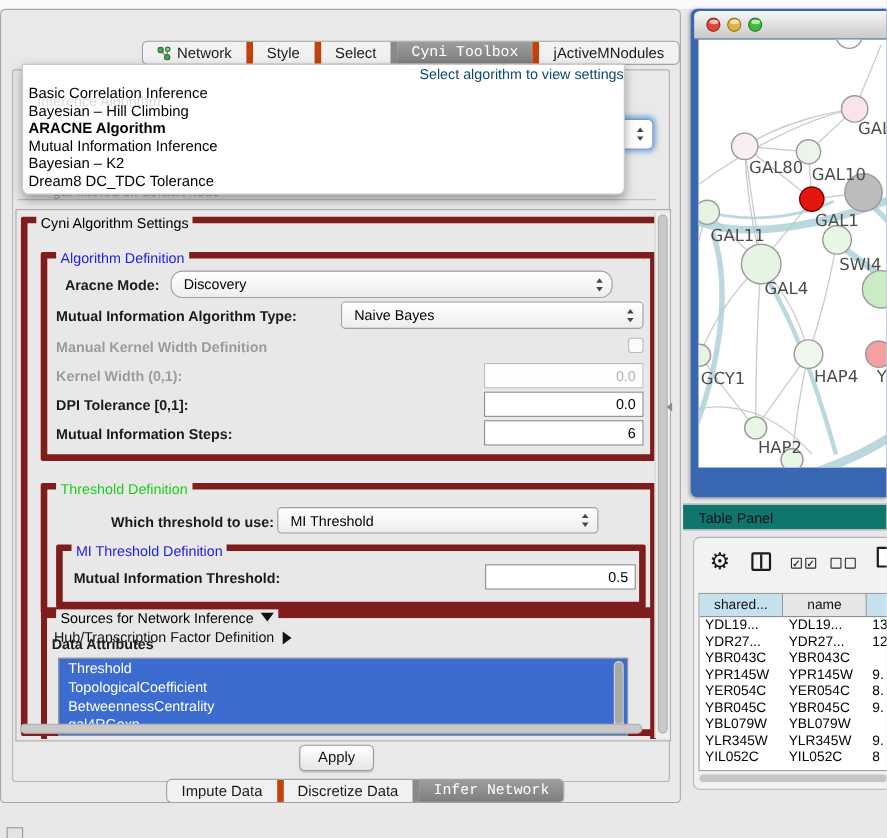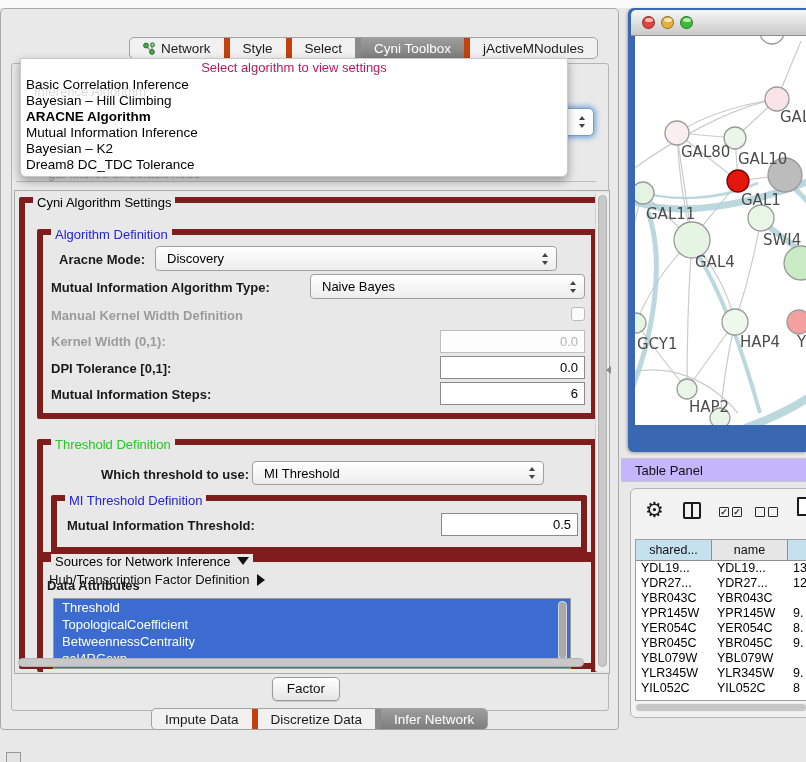"Cyni Toolbox" .seg.sel { font-family: none -> Liberation Mono, monospace }
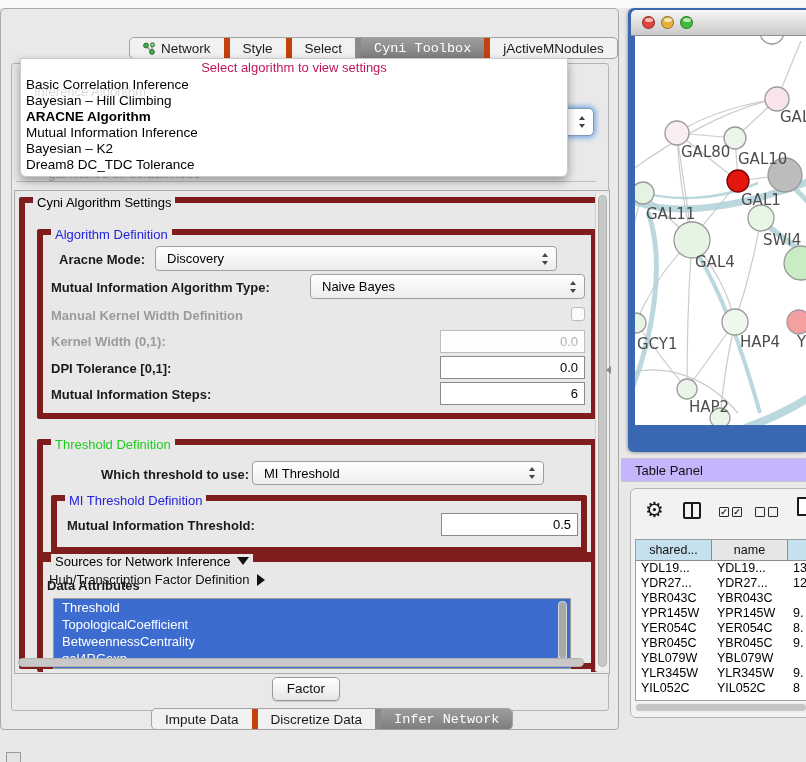"Select algorithm to view settings" #algo-placeholder { color: #be185d -> #0c4a6e; text-align: center -> right }
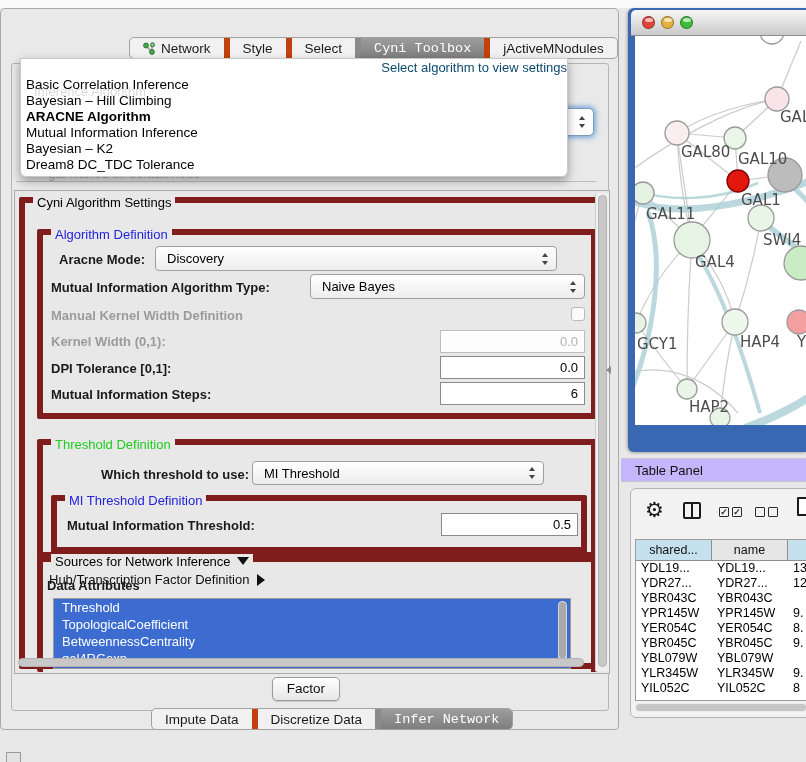"Discovery" div.combo { border-radius: none -> 11px }
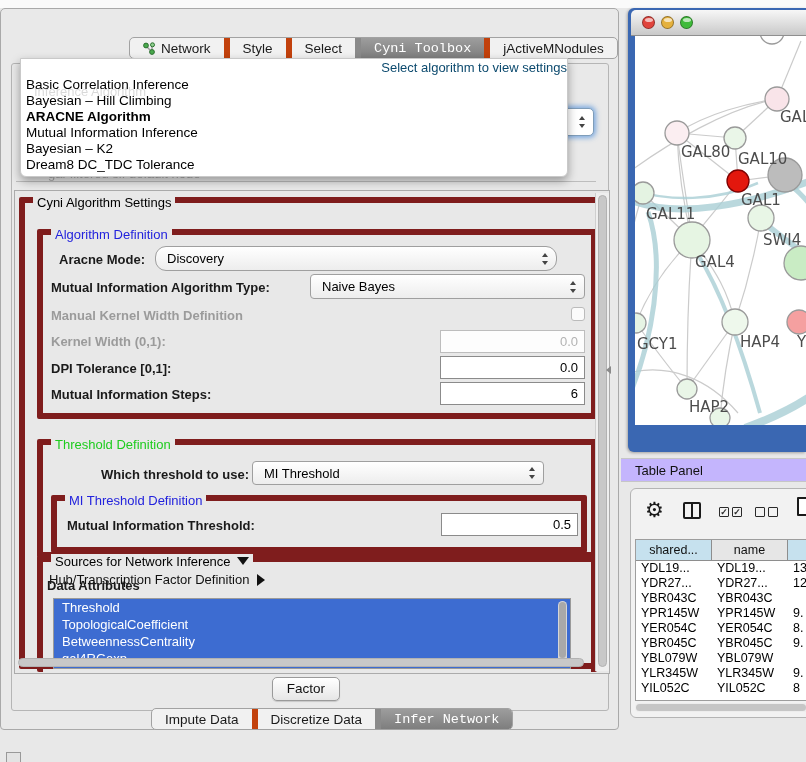"Table Panel" #table-panel-bar { background: #c4b5fd -> #0f766e }
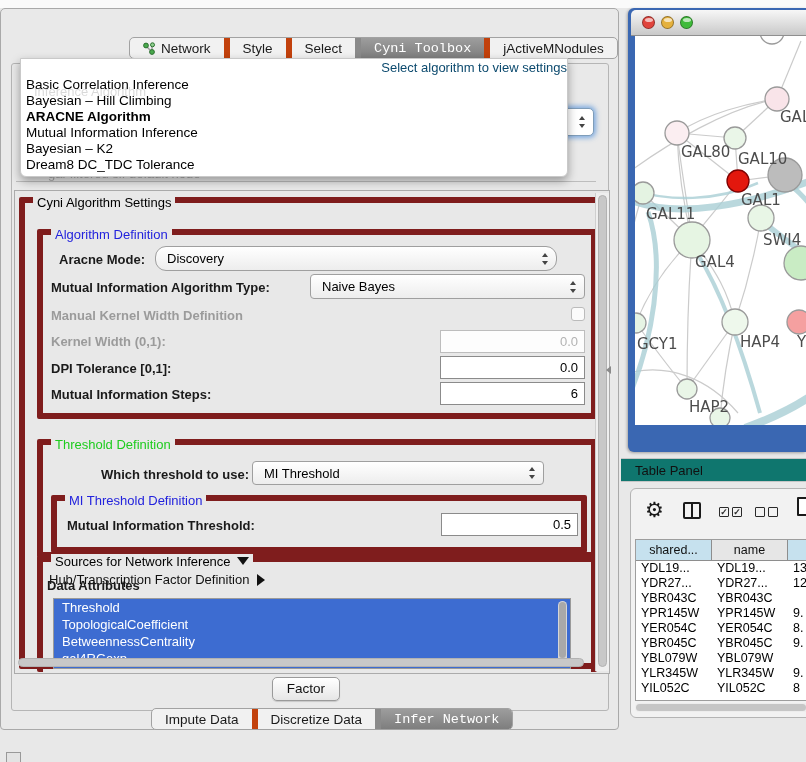"Factor" div.abs { text: Factor -> Apply }
